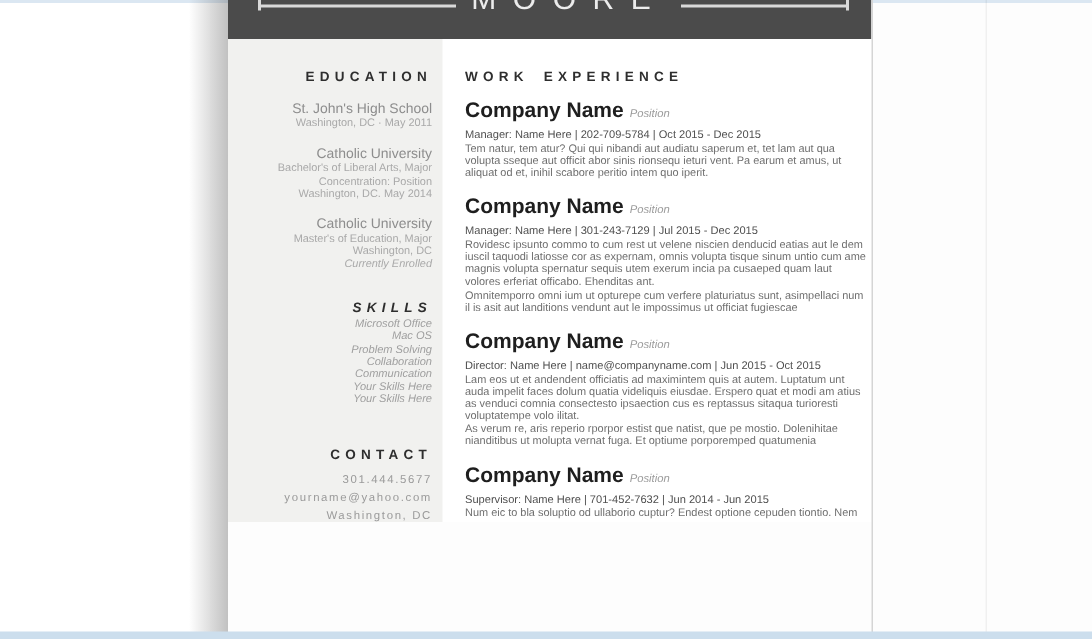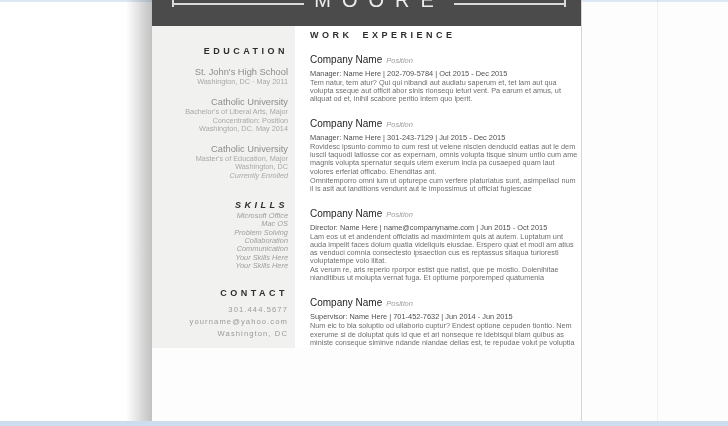"WORK EXPERIENCE" .main { padding-top: 4px -> 20px }
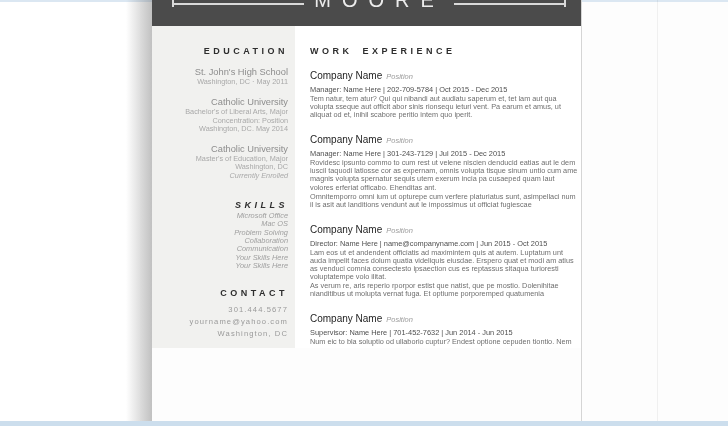"Company Name" .company { font-size: 10px -> 14px; font-weight: normal -> bold }
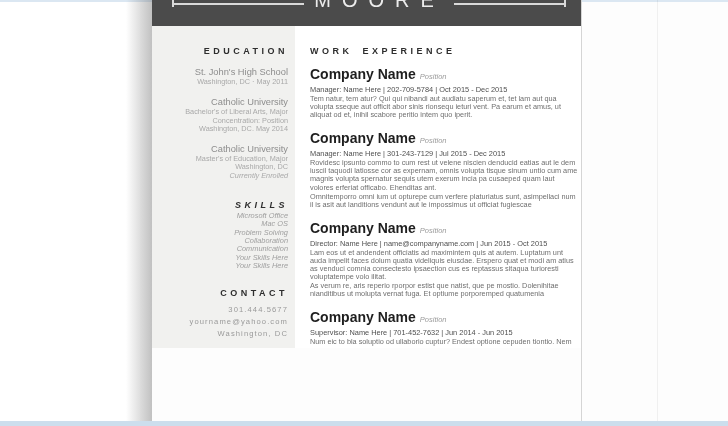"CONTACT" .contact-sec { margin-top: 18px -> 28px }
